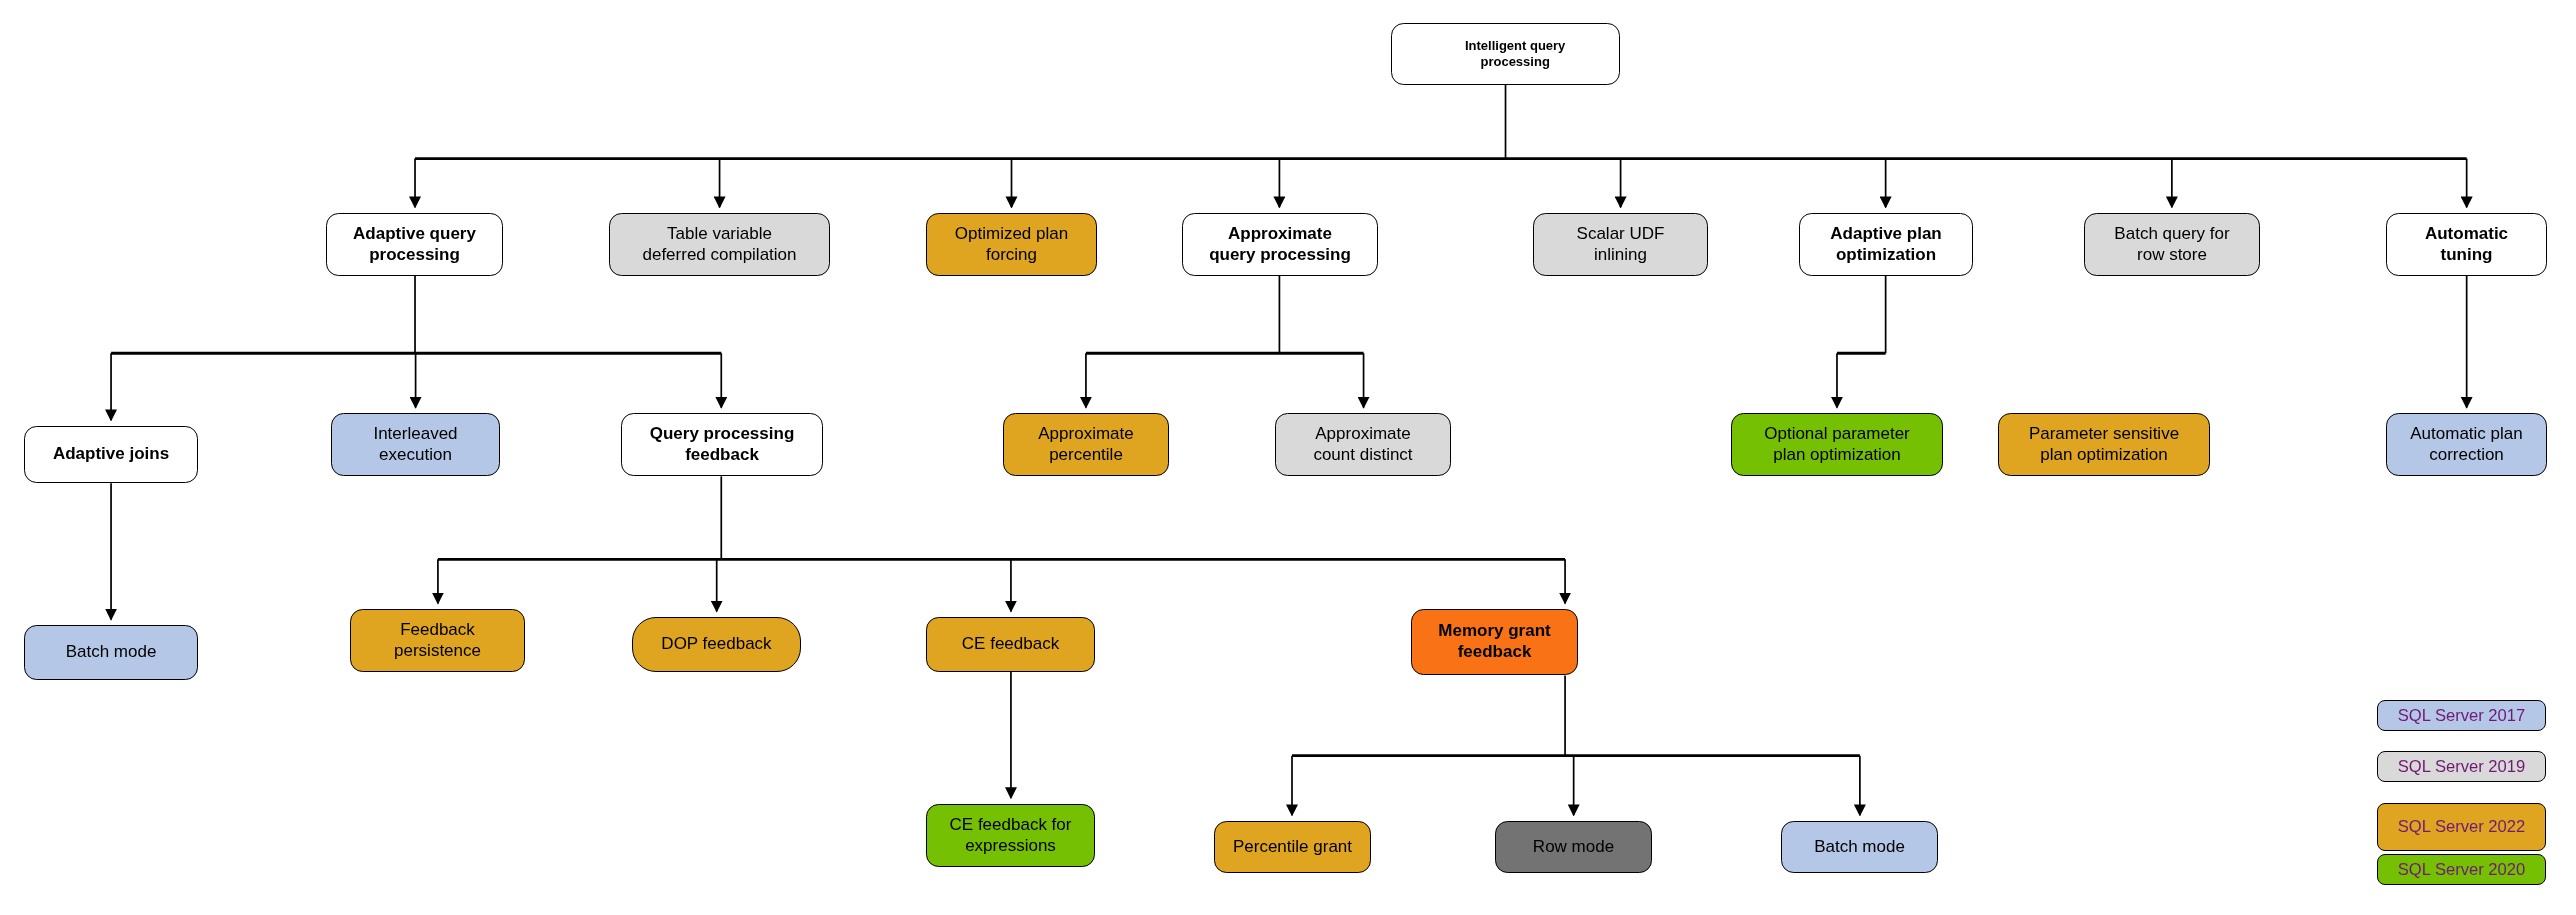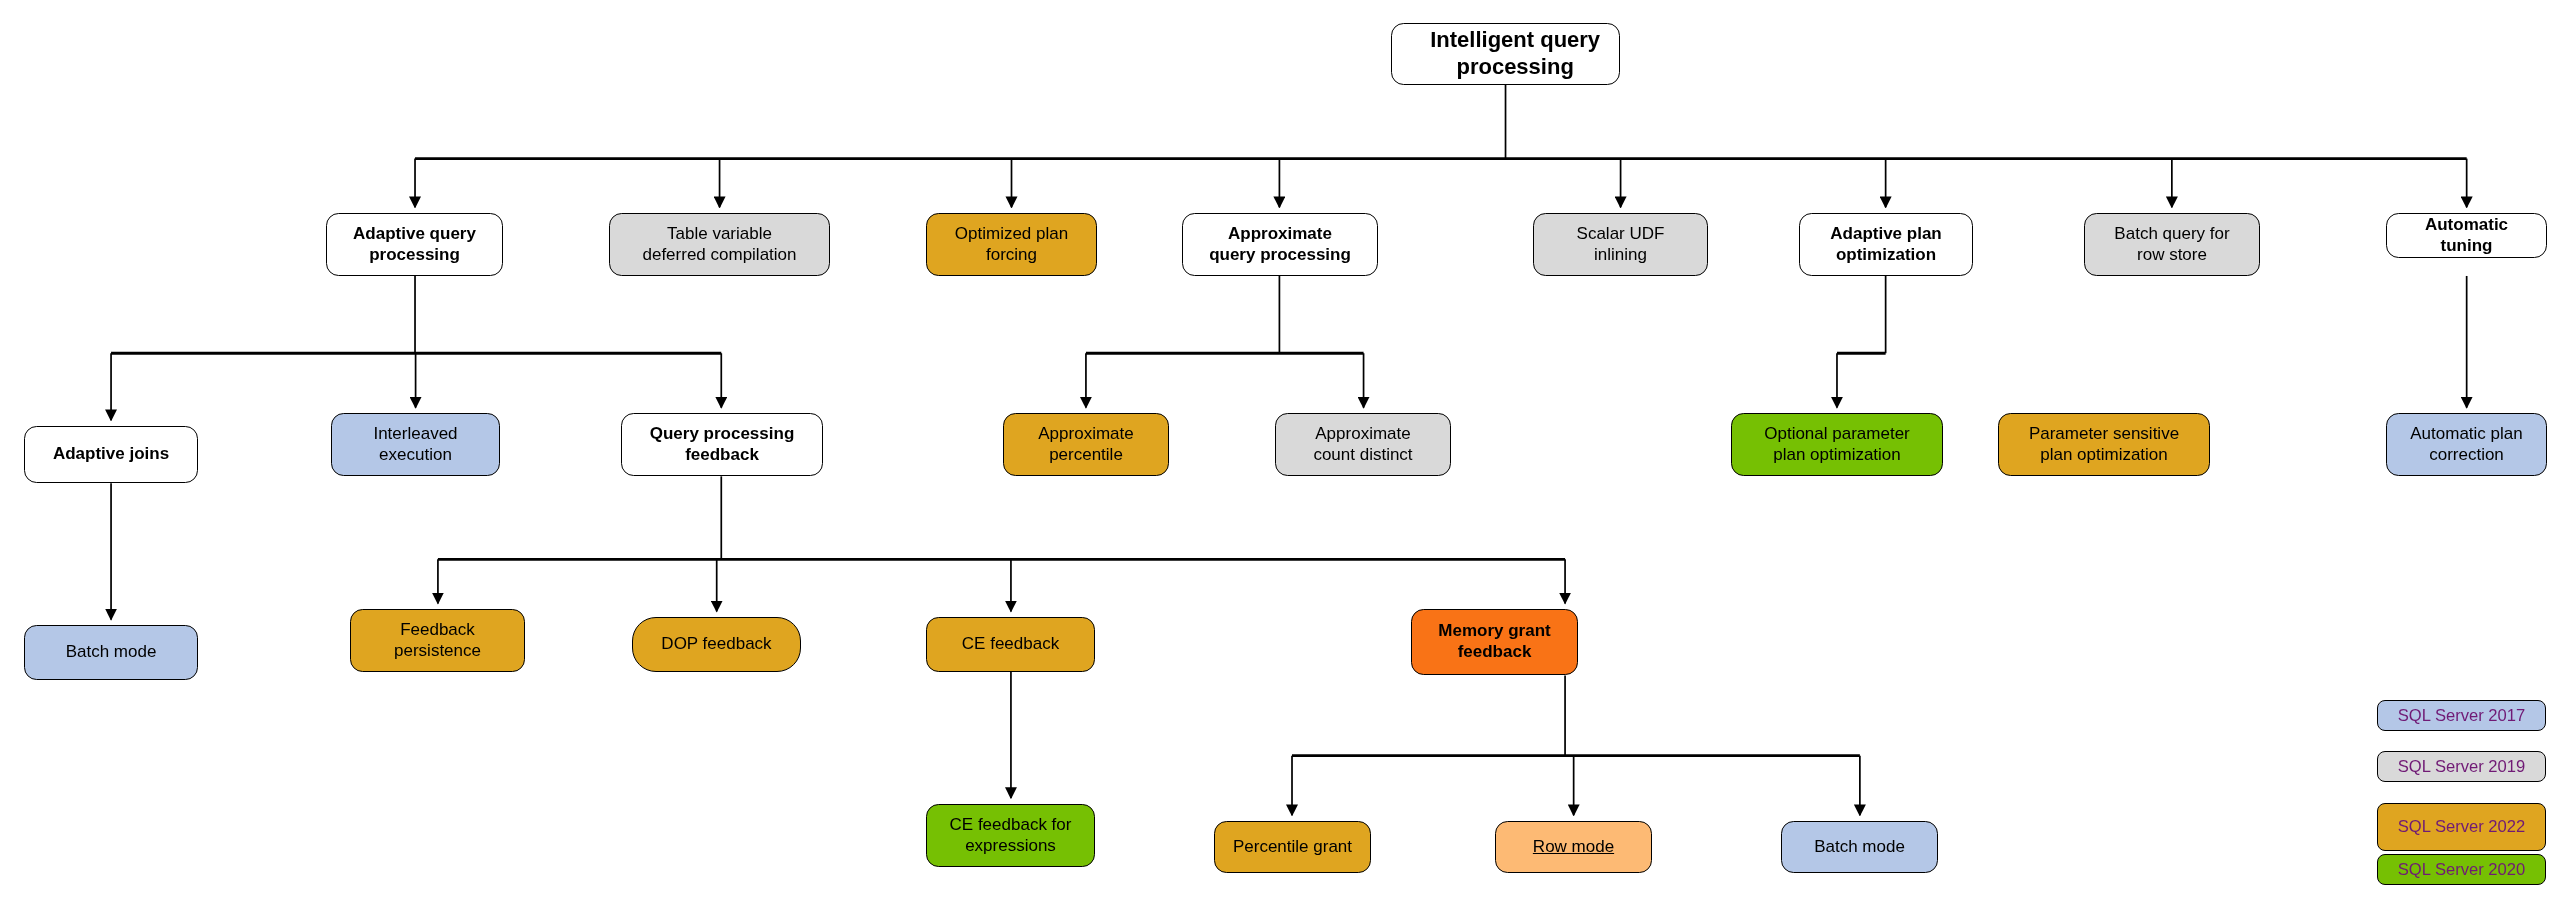"Intelligent query" .node.root { font-size: 22px -> 13px }
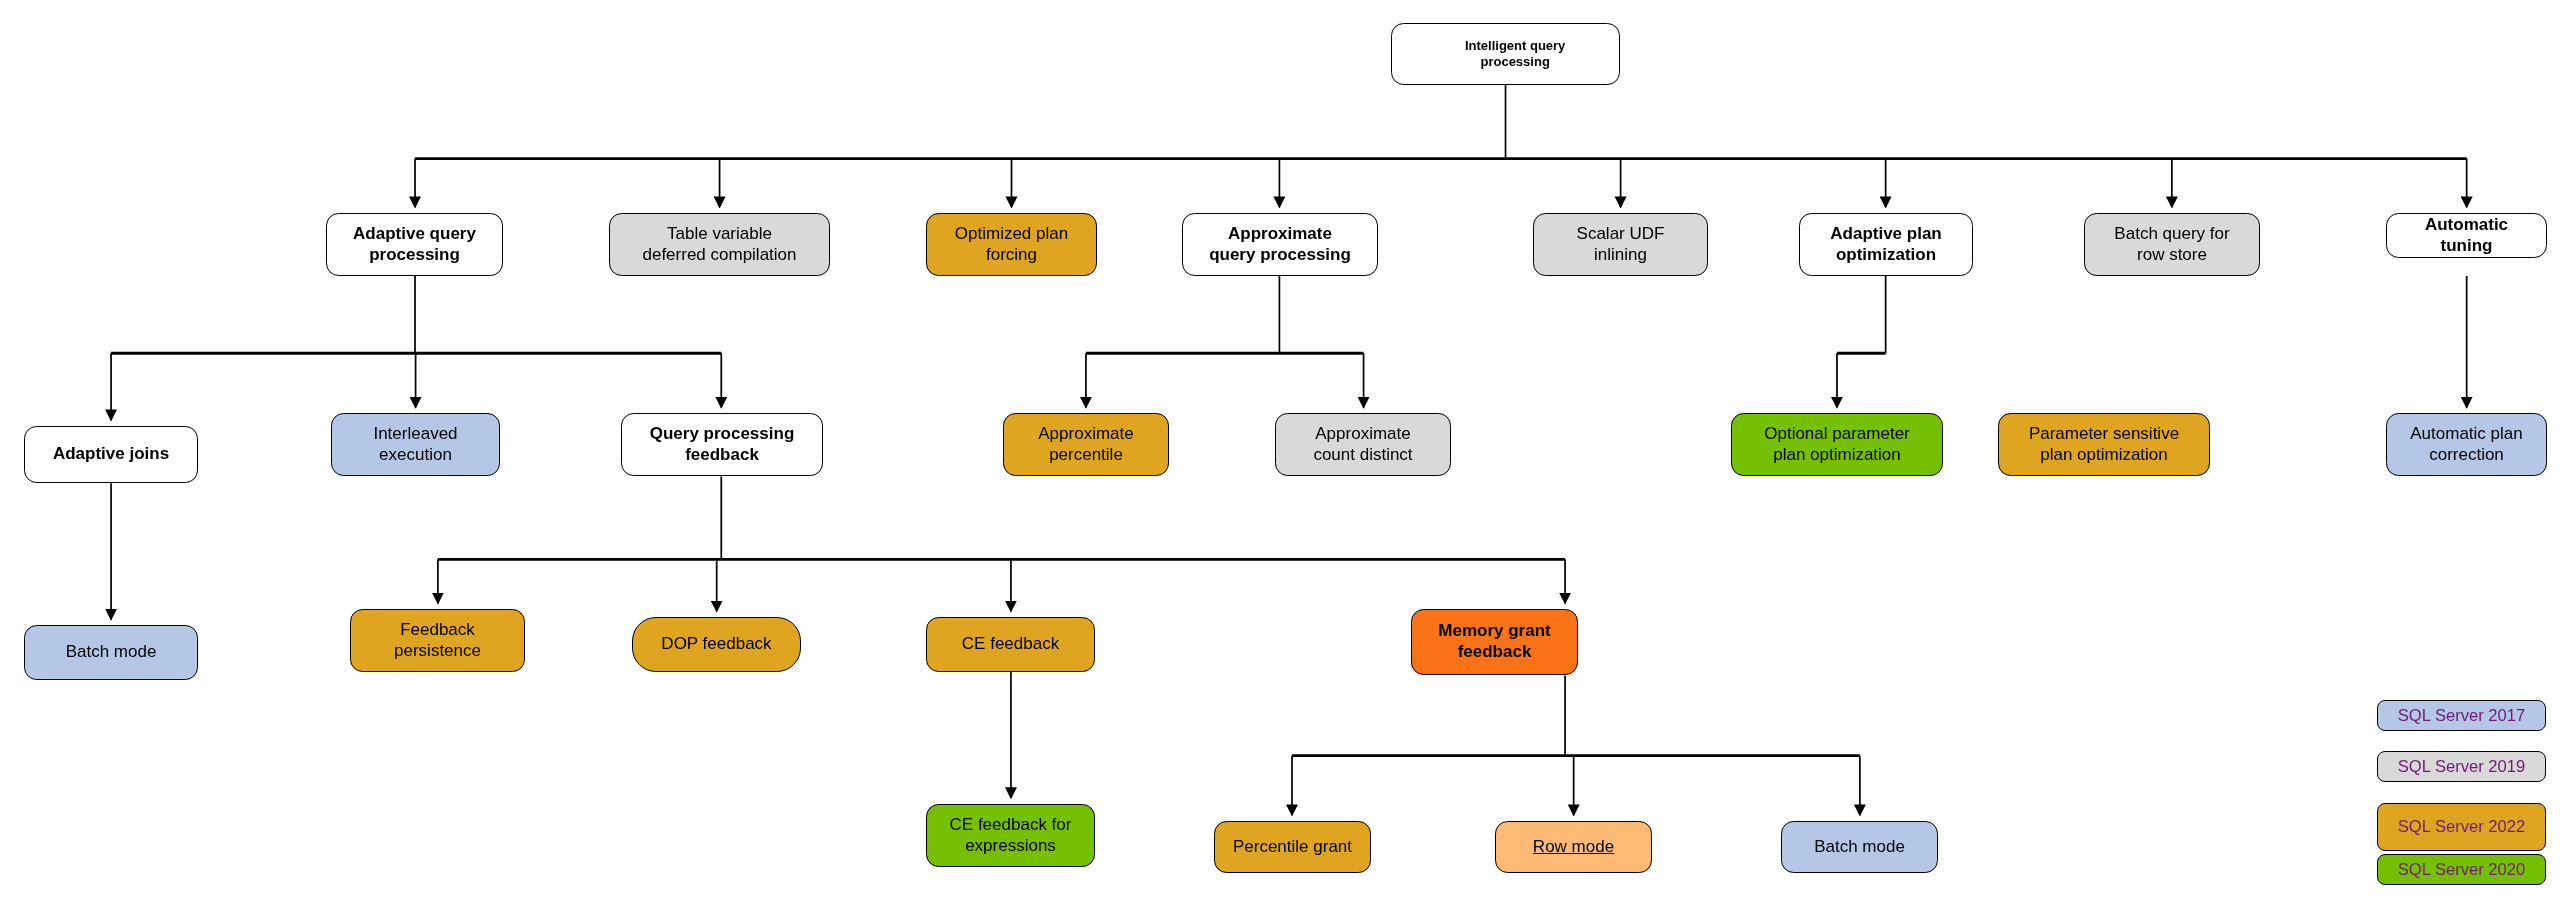"Automatic" div.node { height: 45px -> 63px }
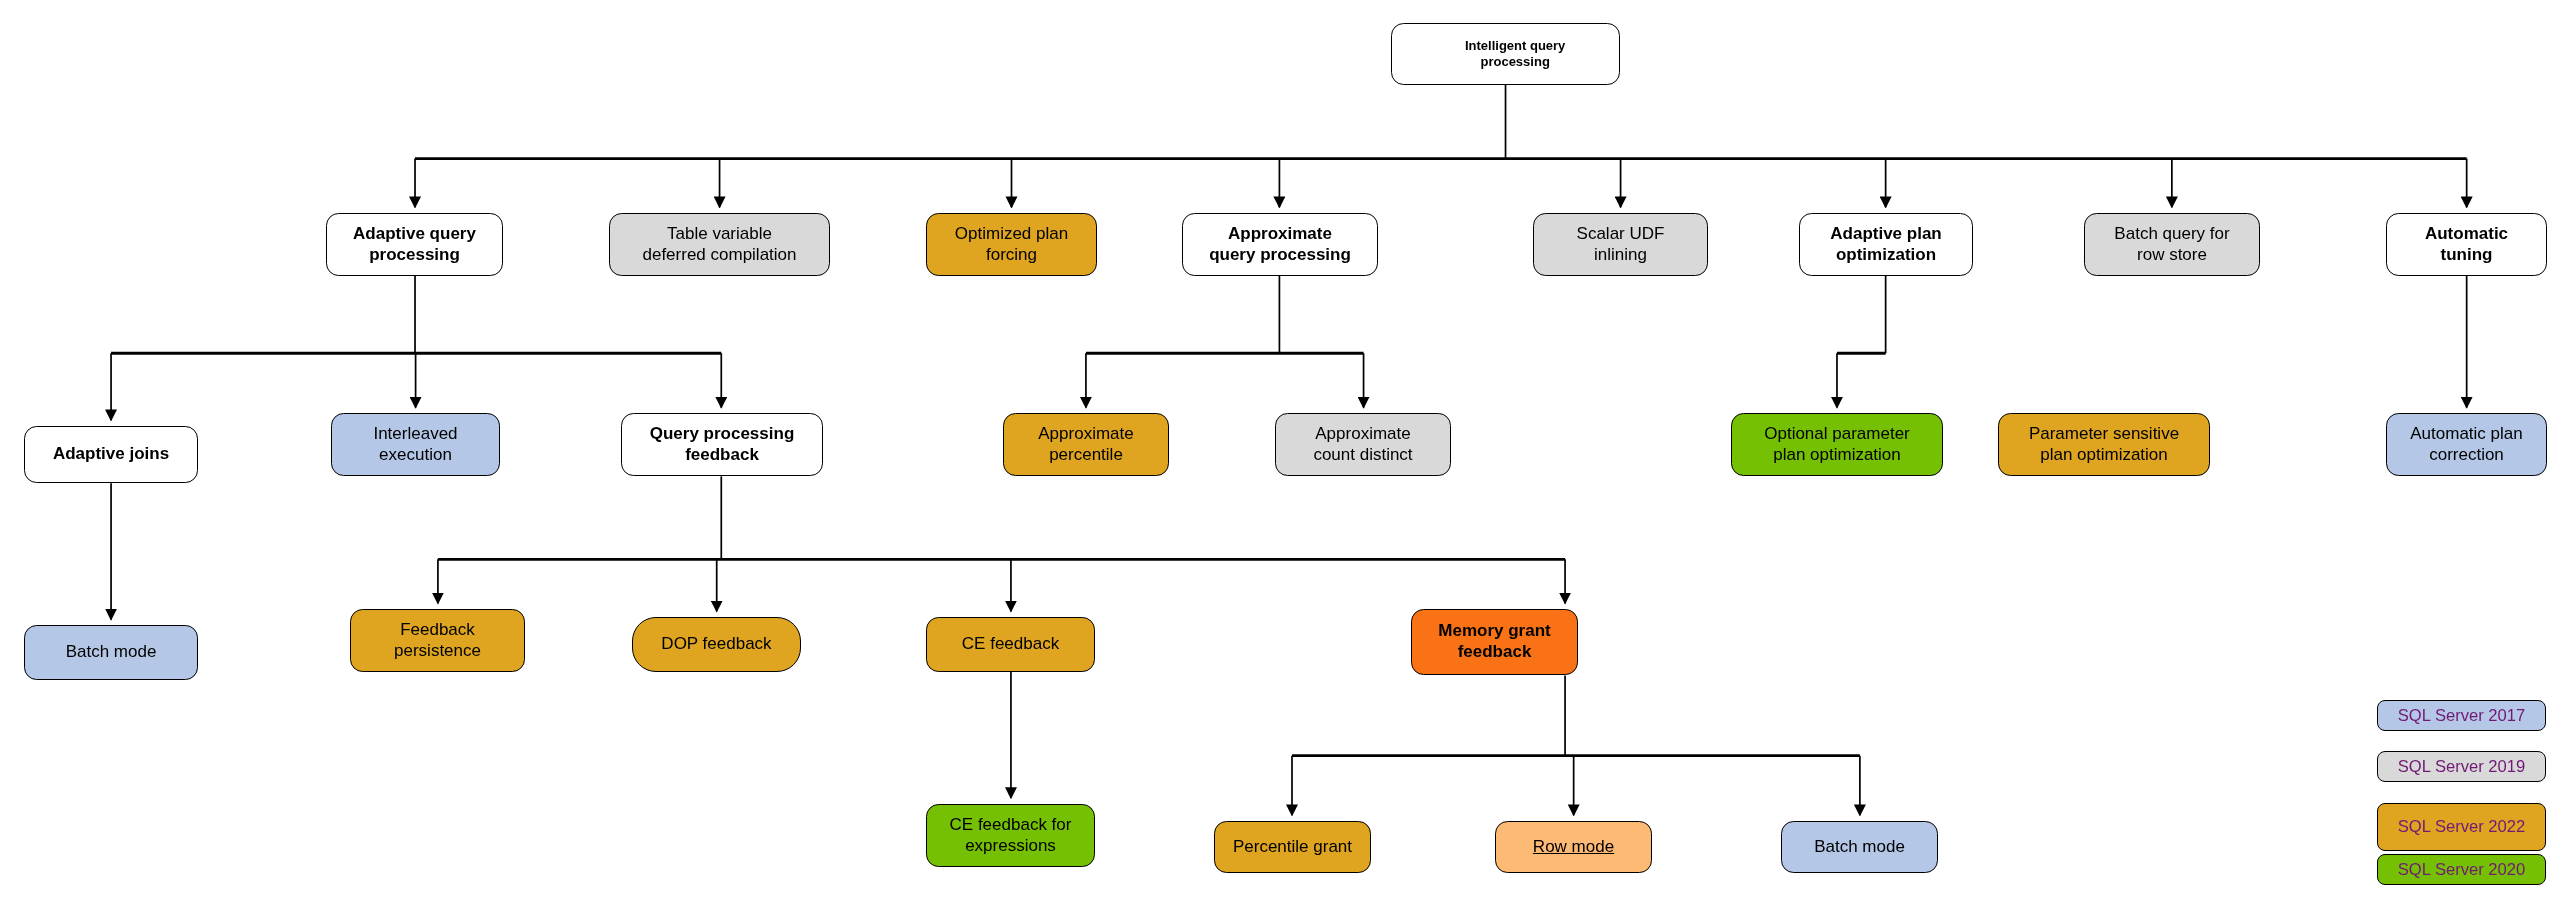"Row mode" div.node { background: #fdba74 -> #737373; text-decoration: underline -> none }
